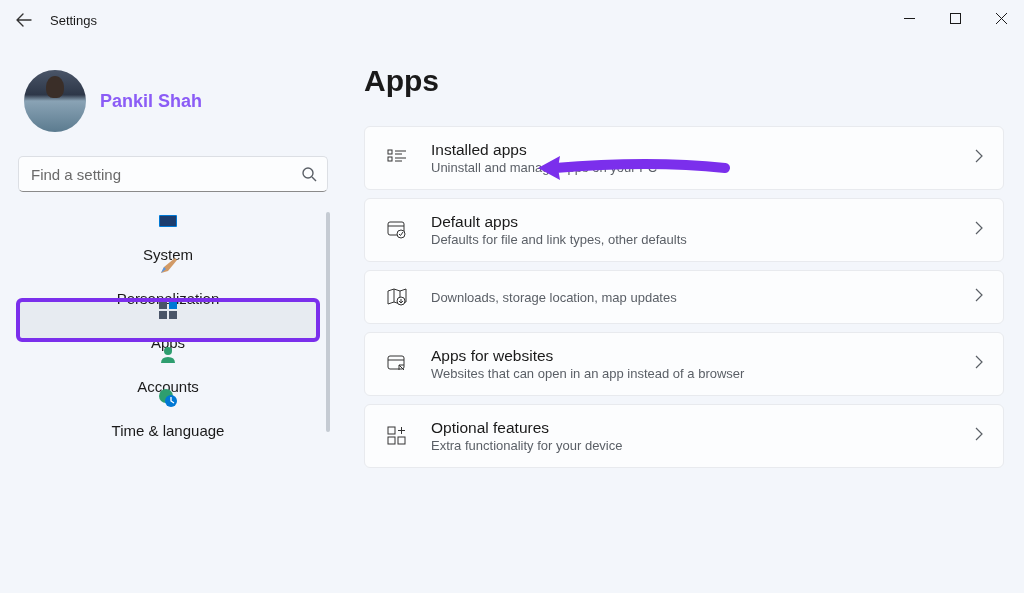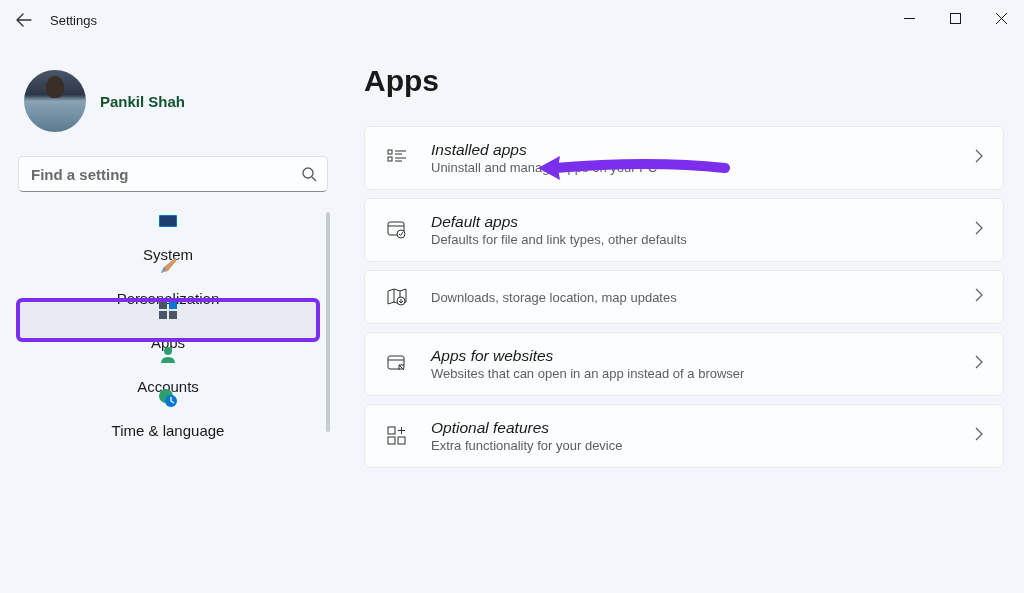"Pankil Shah" .profile-name { color: #14532d -> #8b5cf6; font-size: 15px -> 18px }
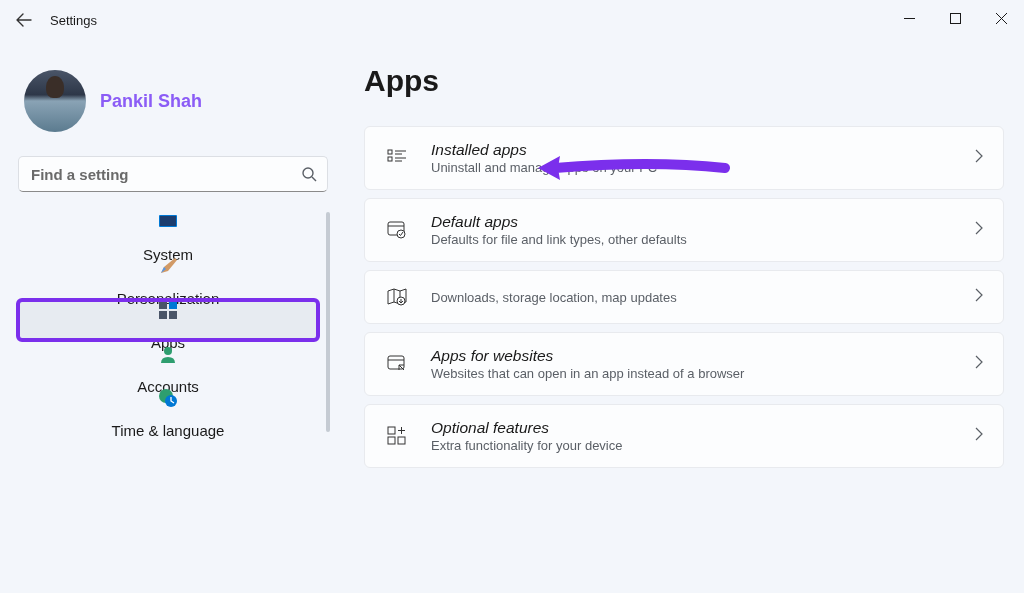"Installed apps" .card-title { font-style: italic -> none }
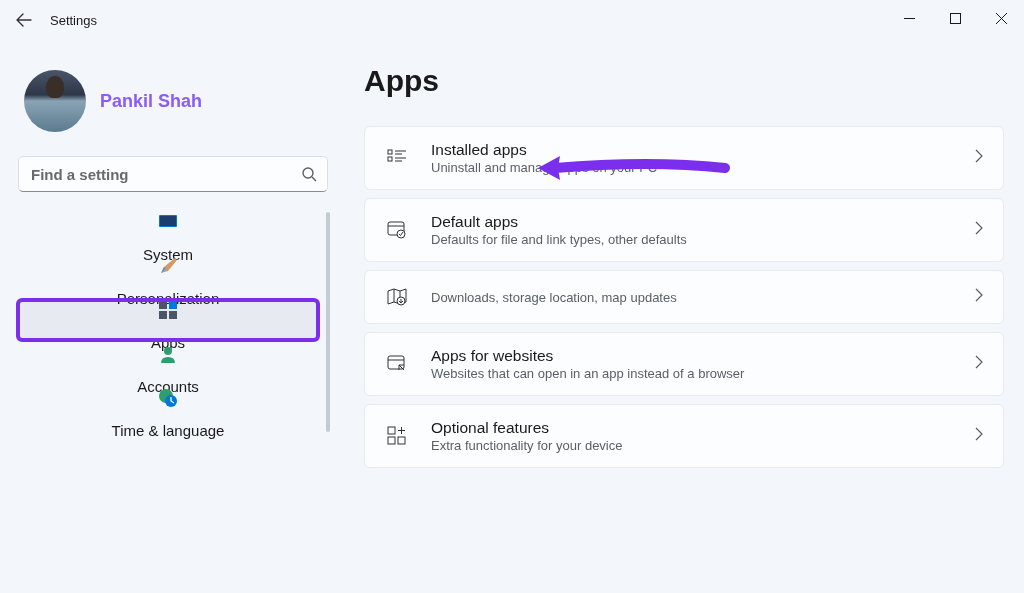"Find a setting" .search-box input { font-weight: bold -> none }
